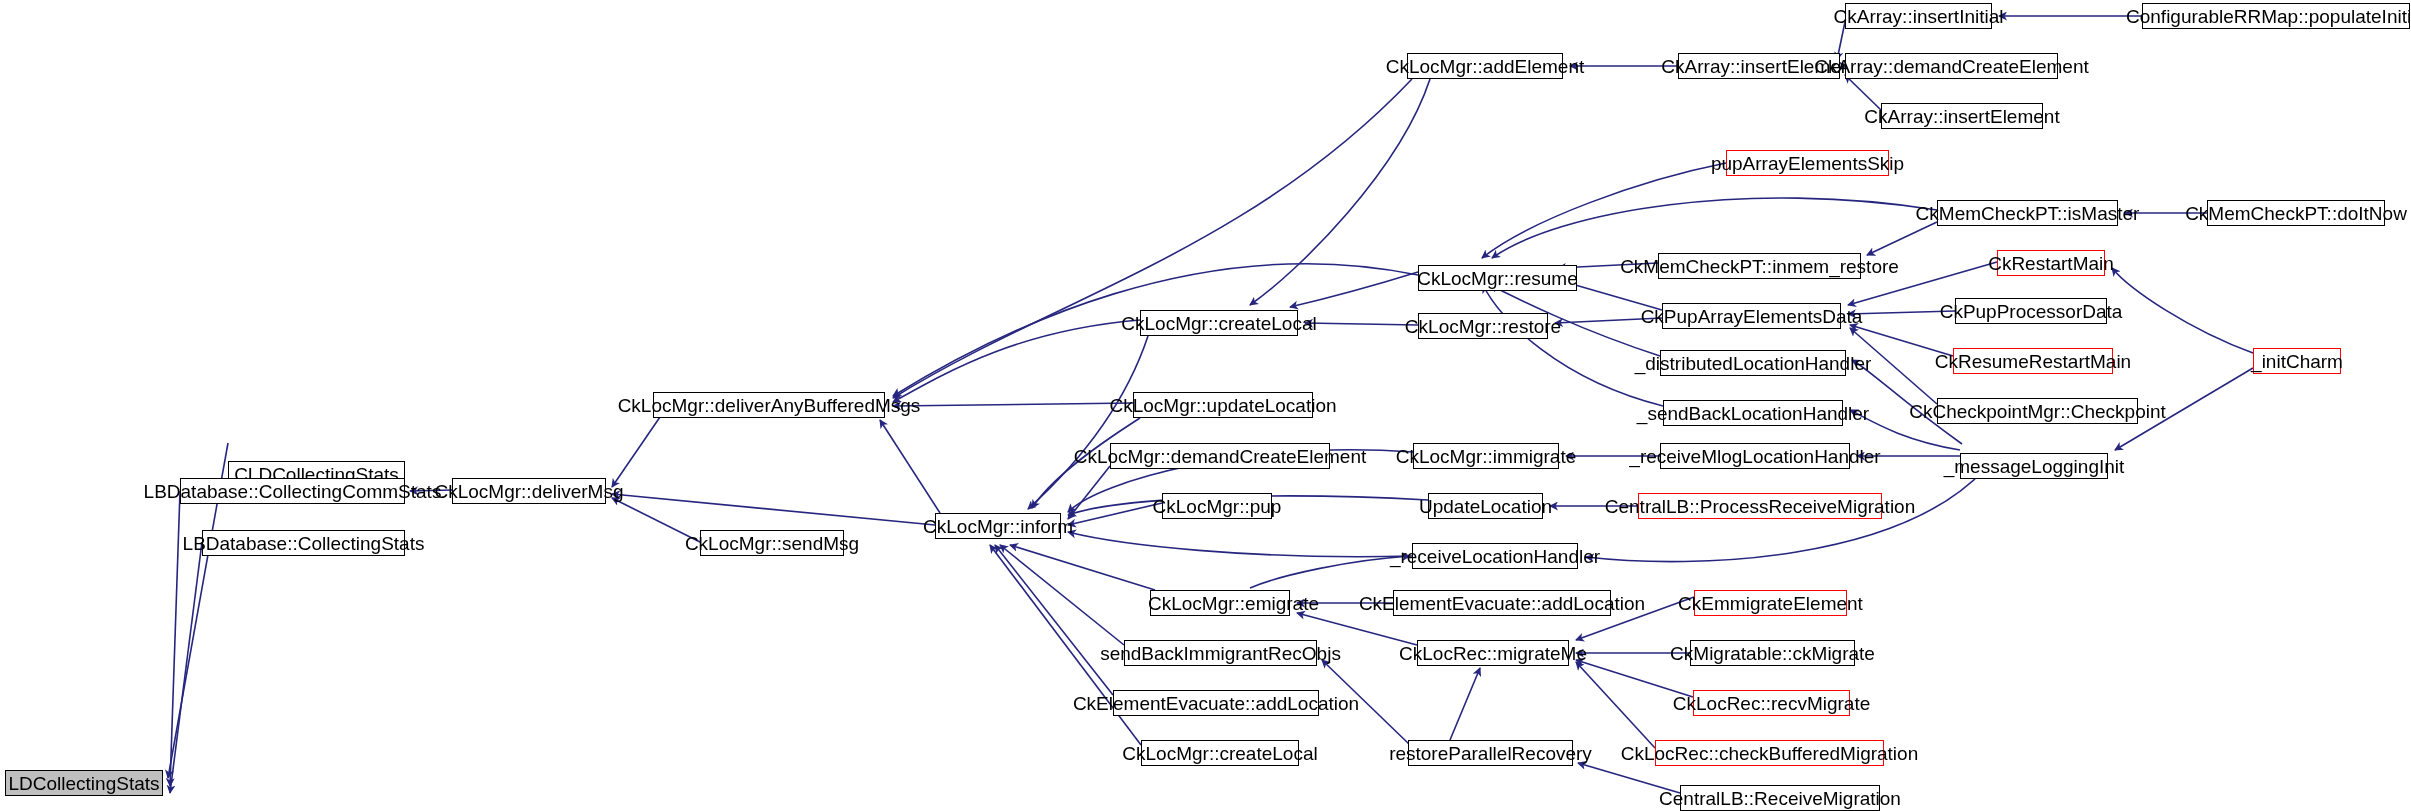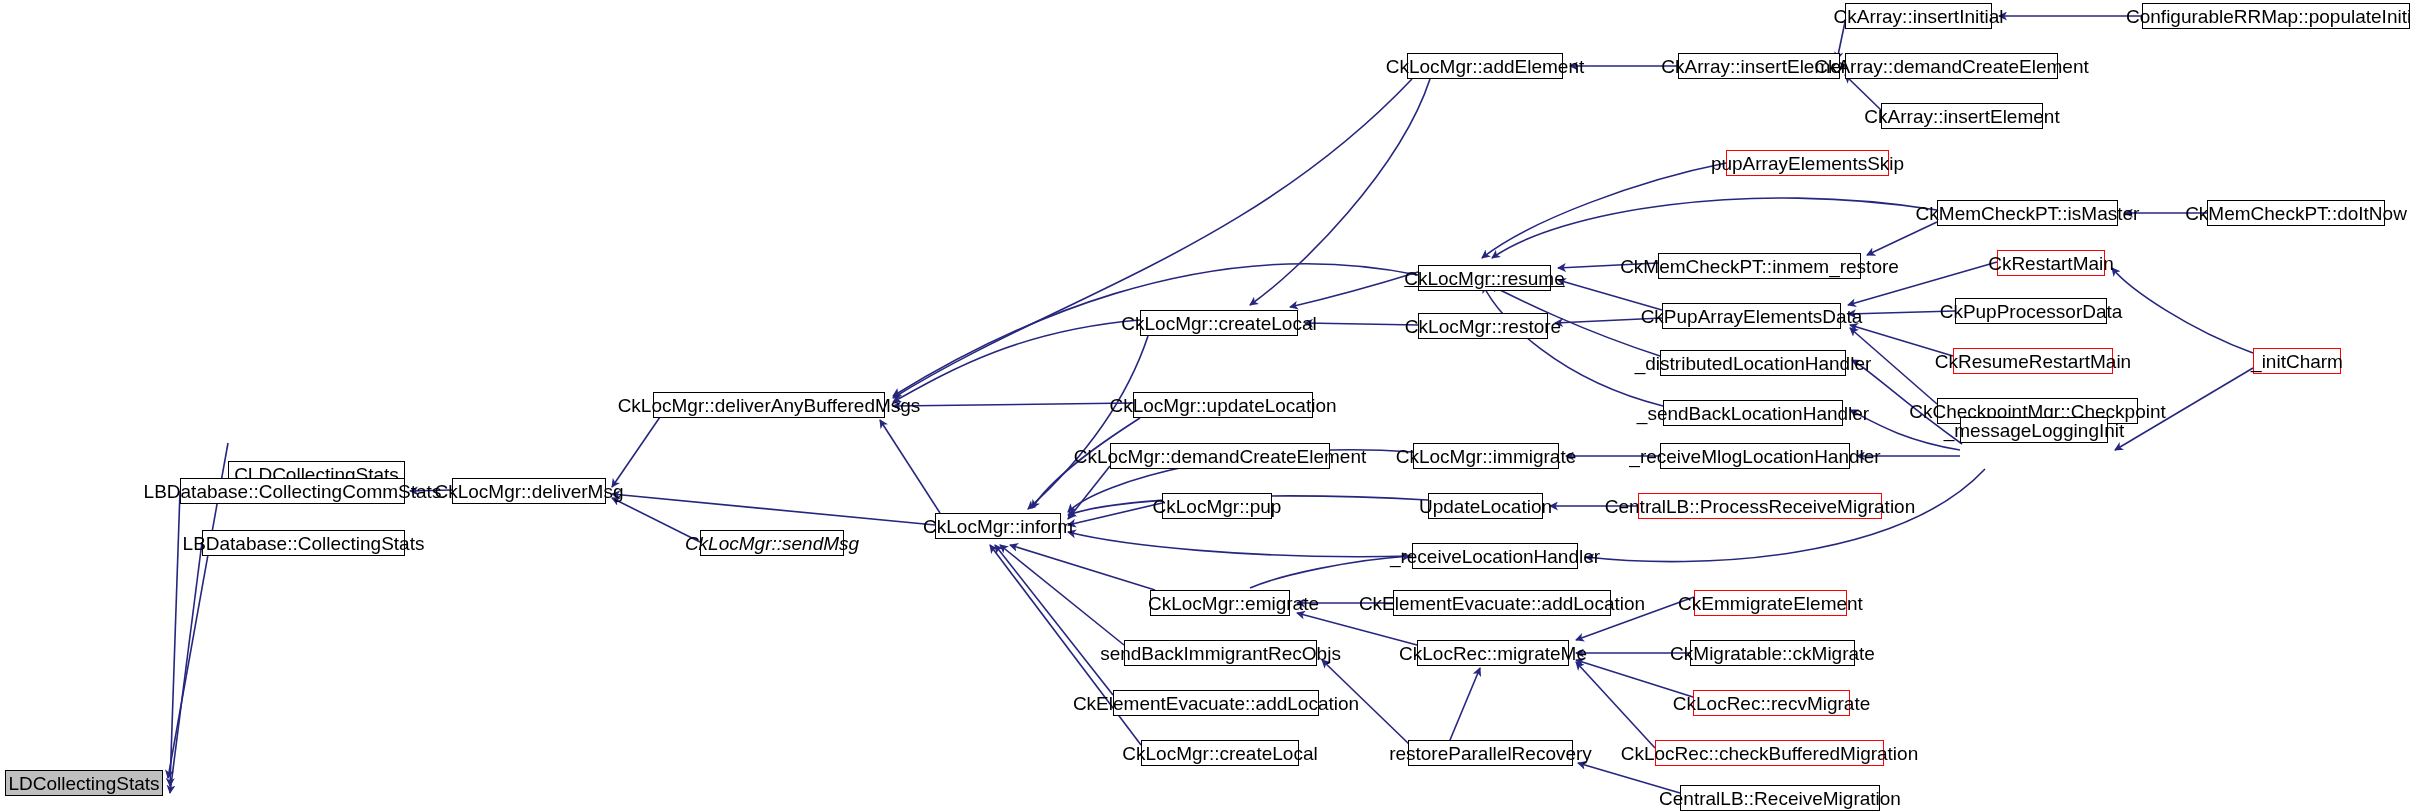"CkLocMgr::resume" div.node { text-decoration: underline -> none; width: 133px -> 159px }
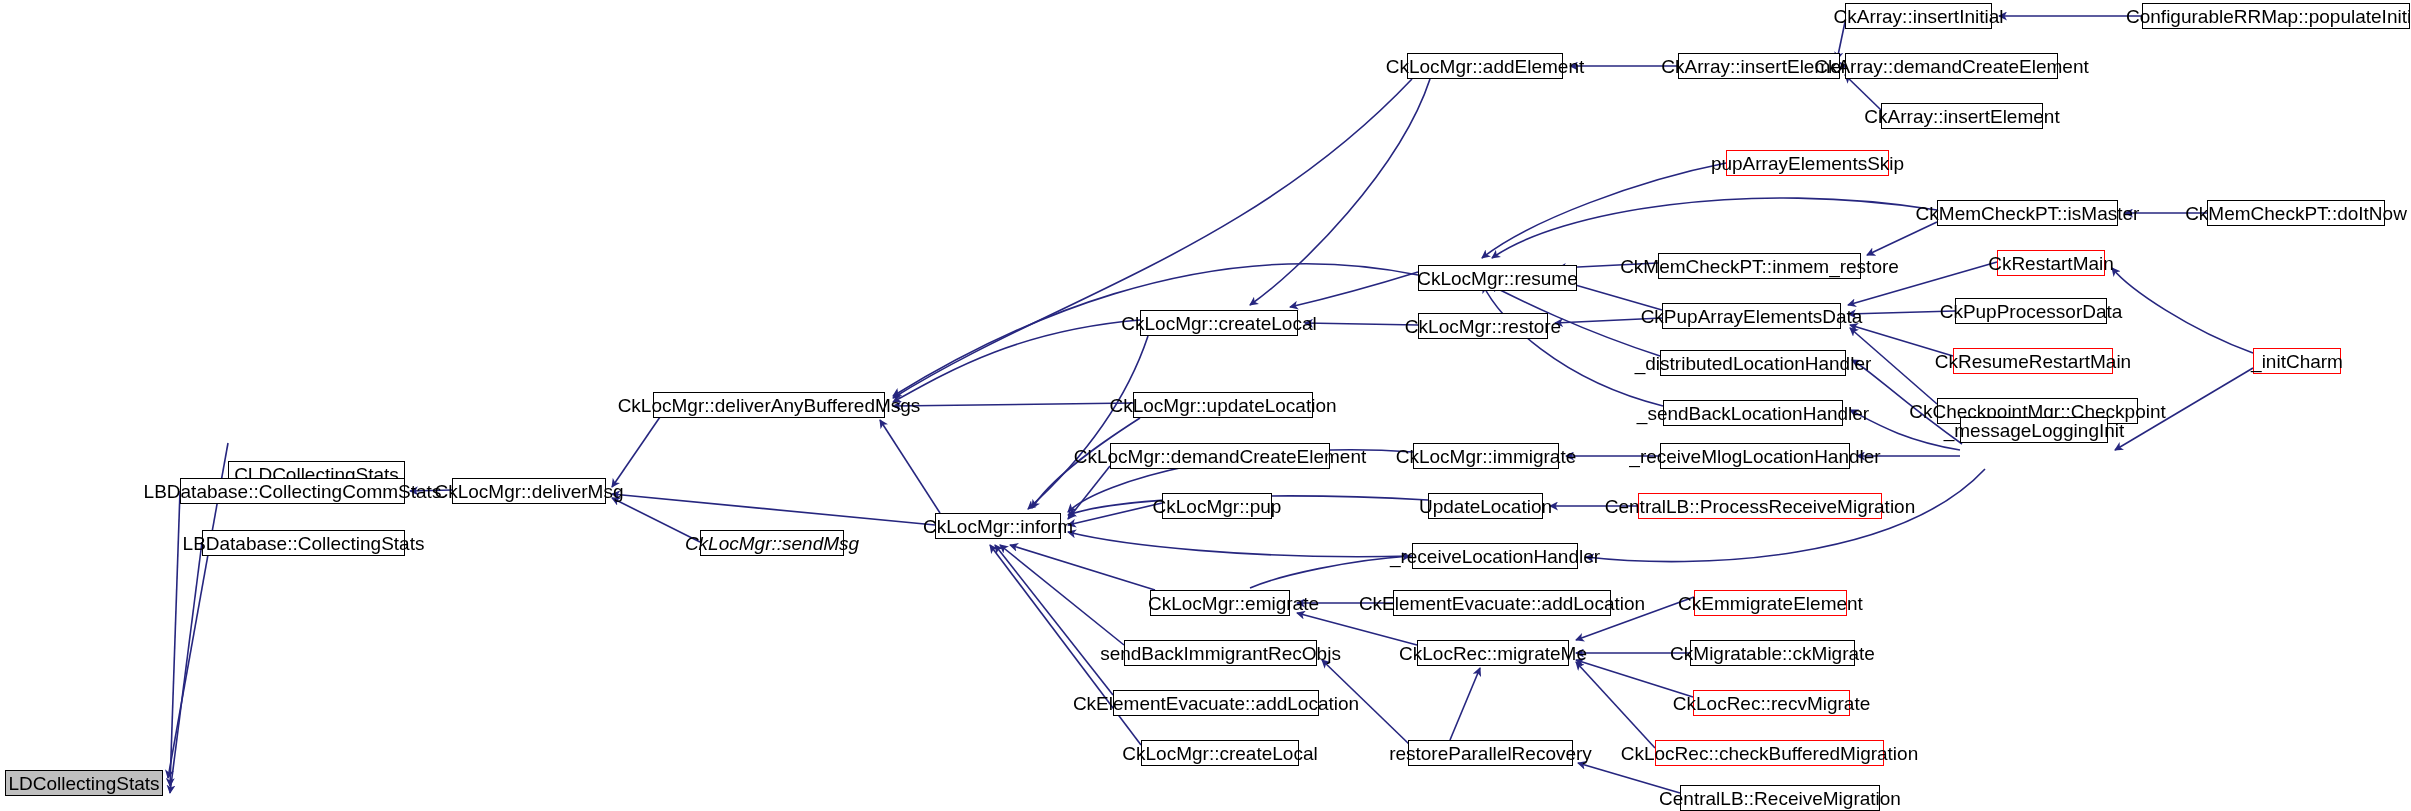"_messageLoggingInit" div.node { top: 417px -> 453px }
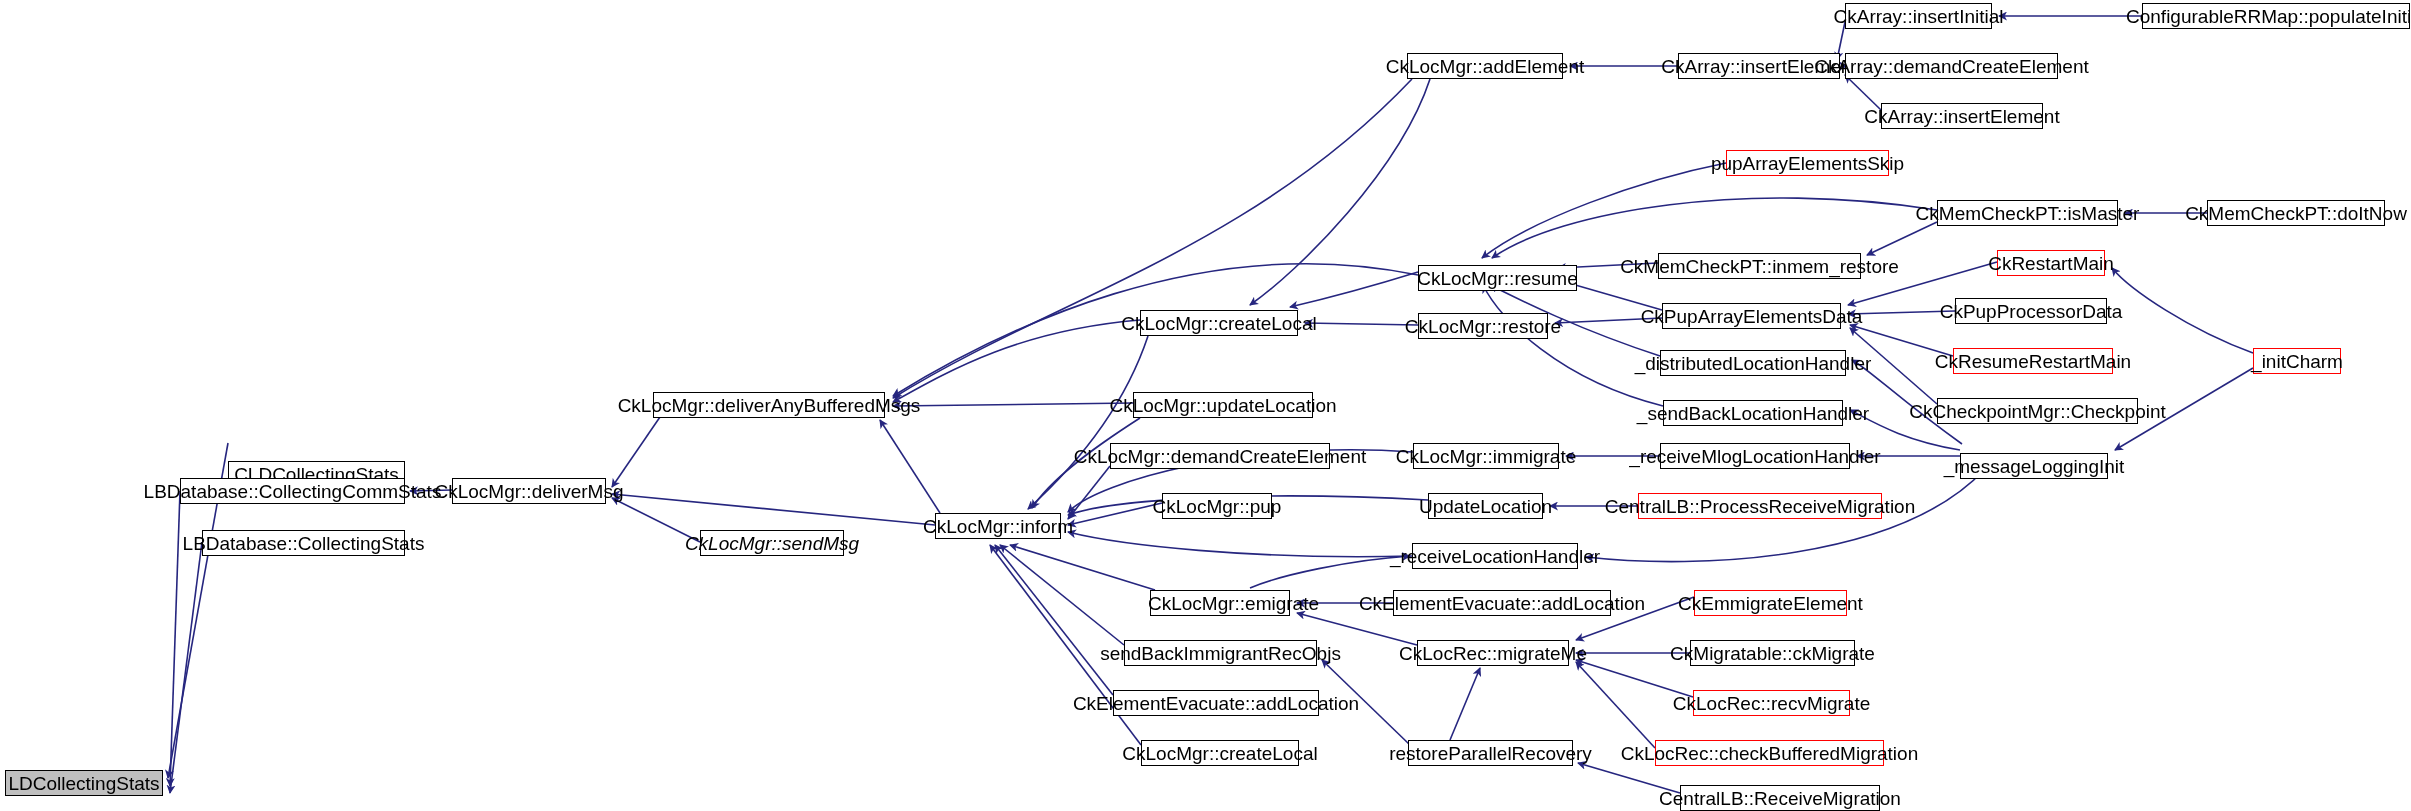"CkLocMgr::sendMsg" div.node { font-style: italic -> none }
